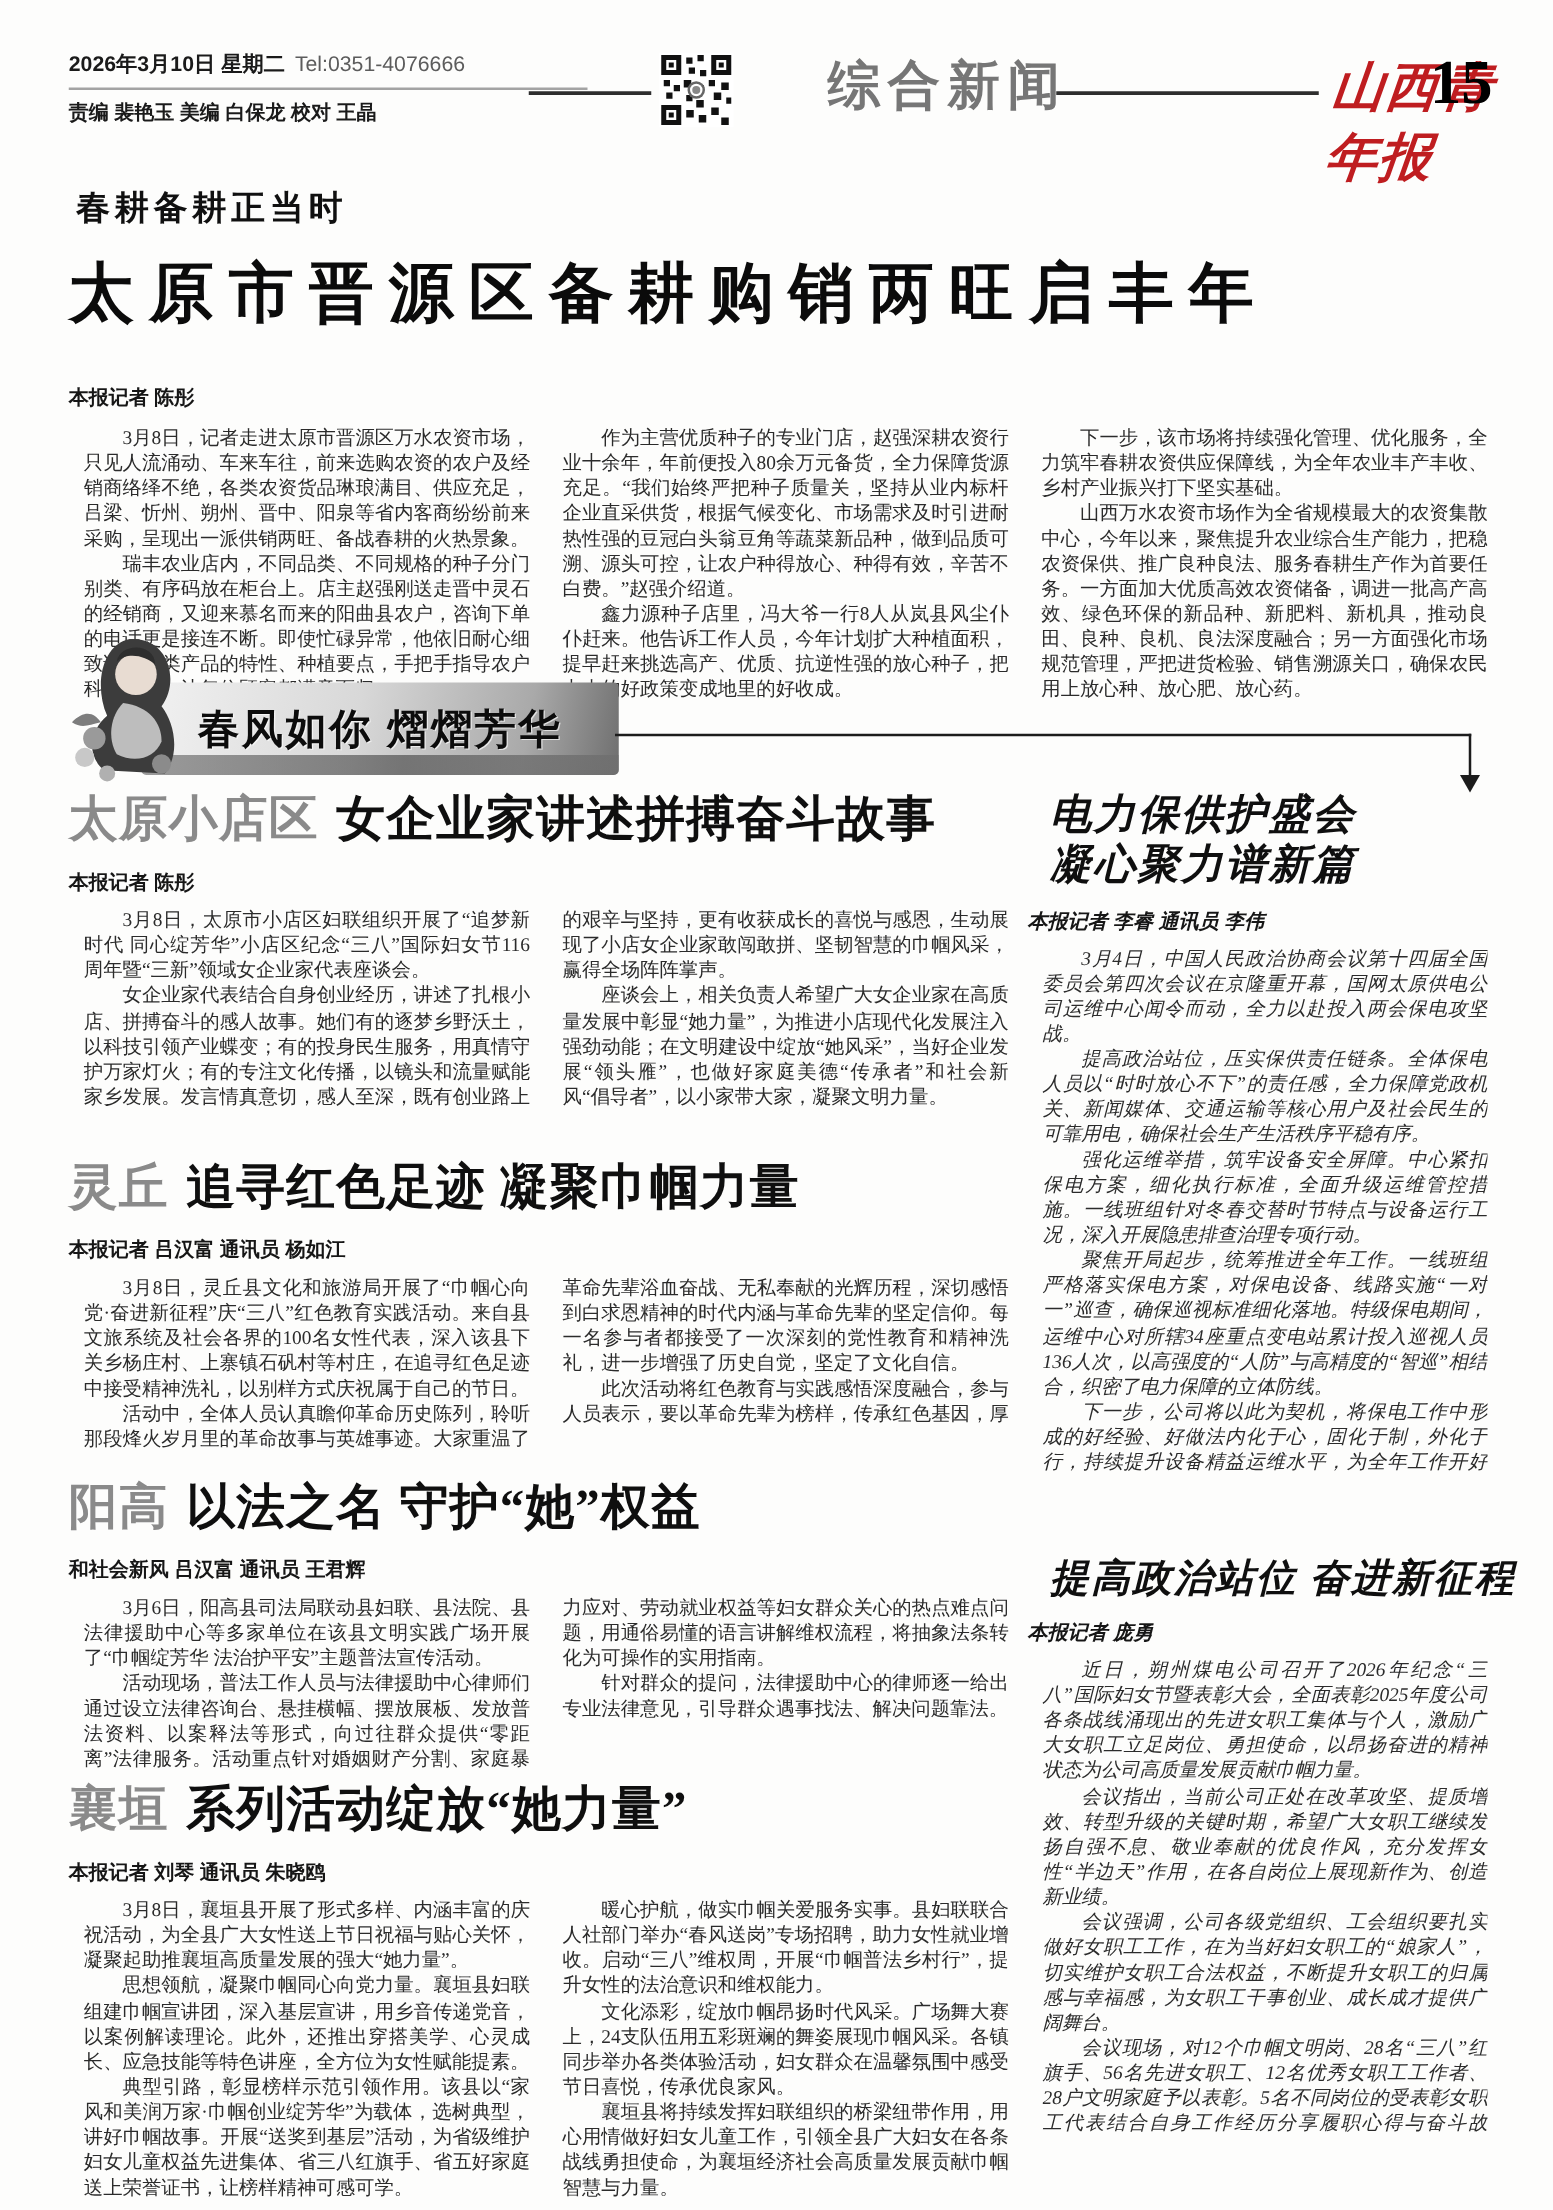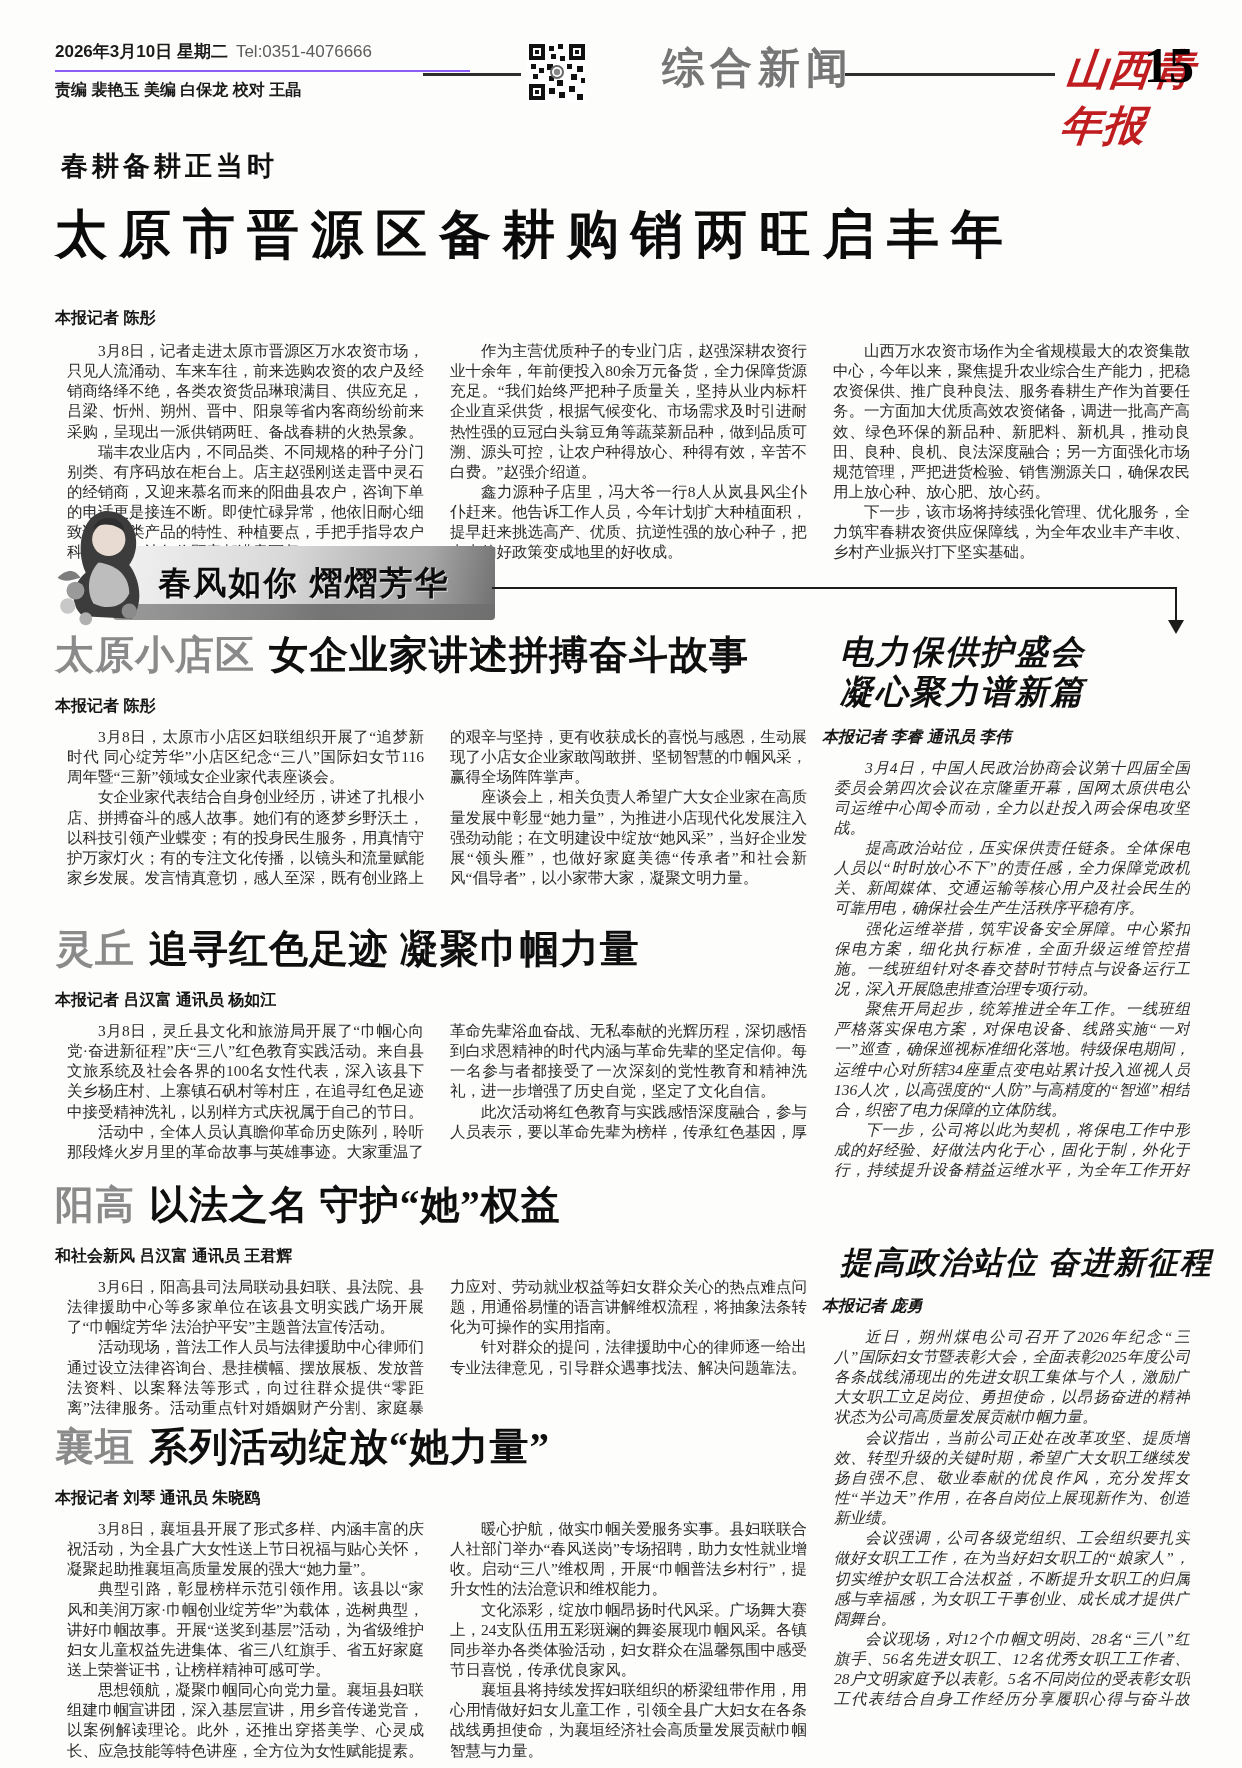"2026年3月10日 星期二 Tel:0351-4076666" .hdr-date { border-bottom: 2px solid #8b5cf6 -> 2px solid #a3a3a3 }
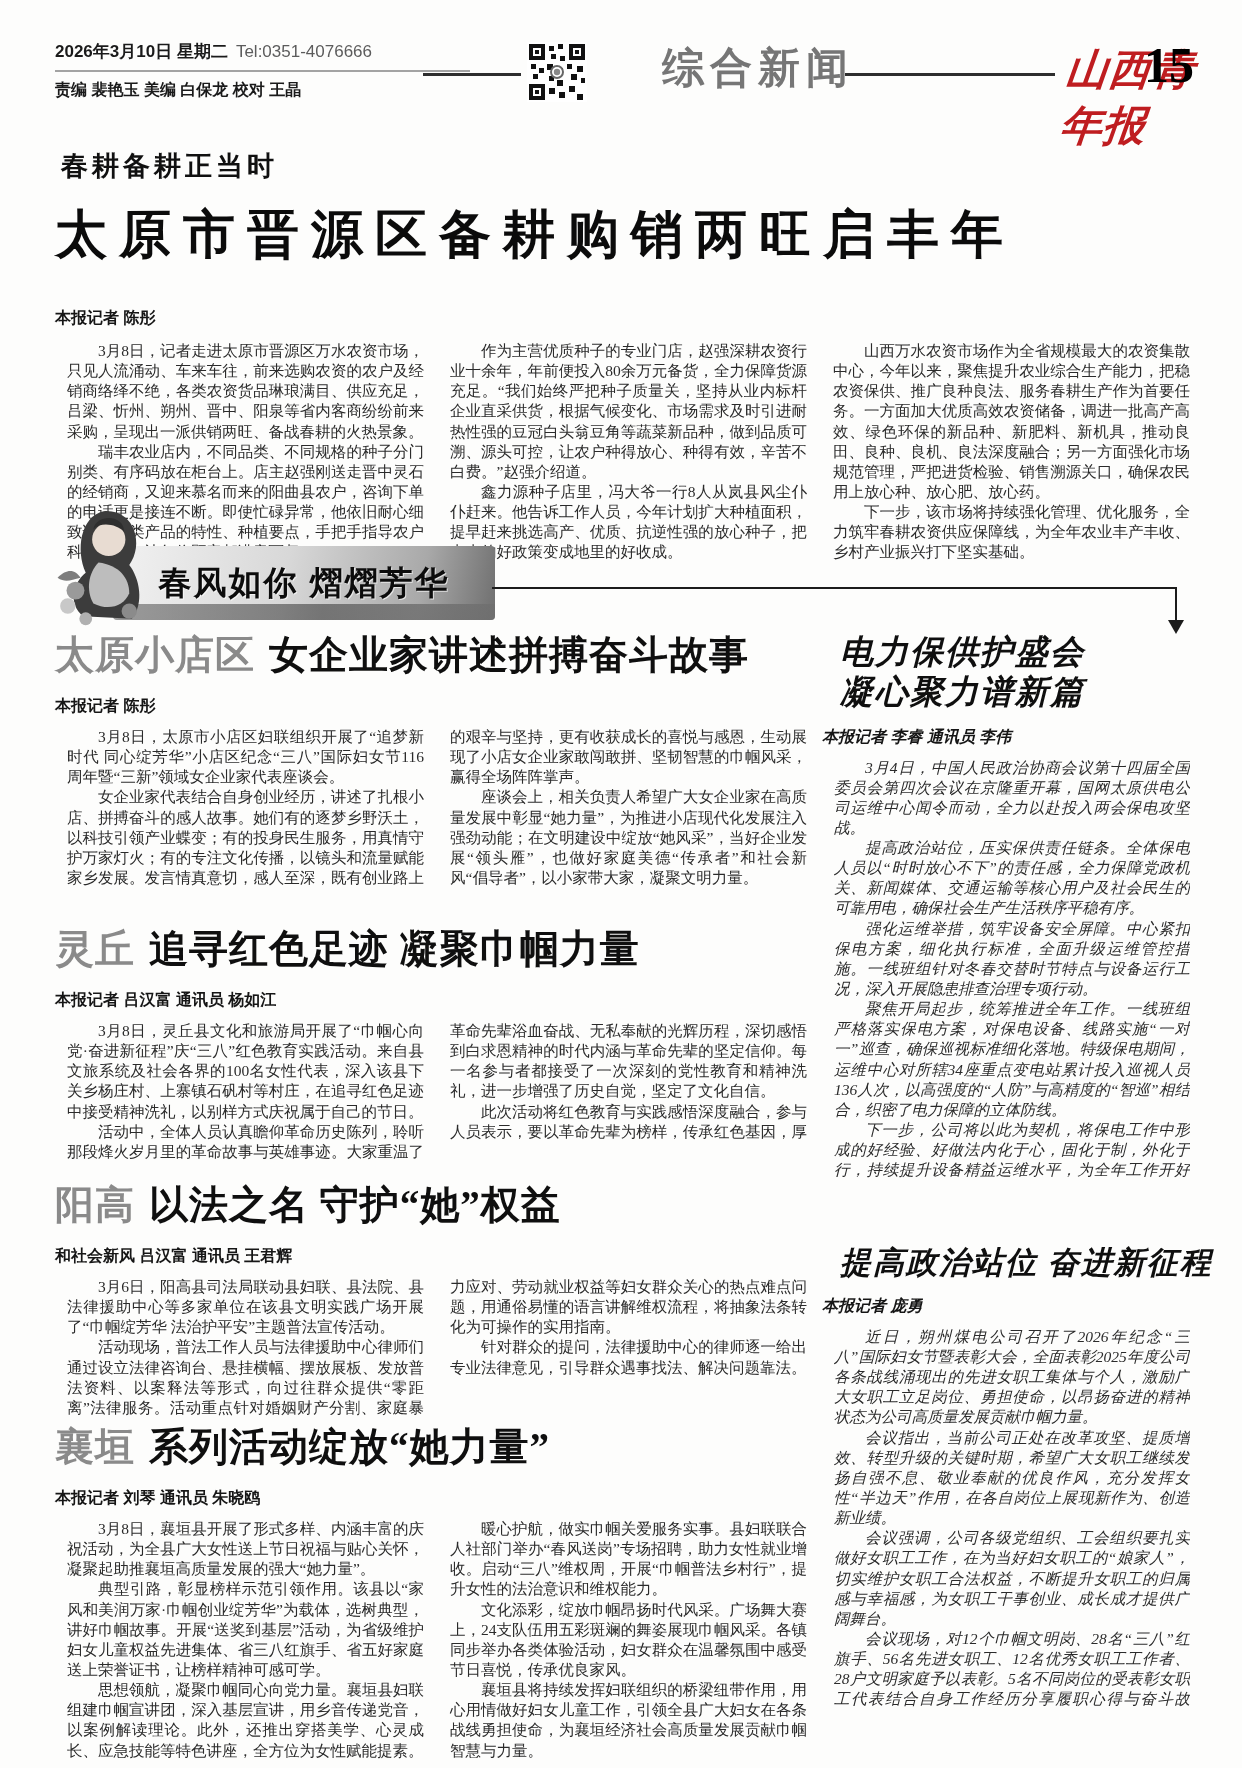"山西万水农资市场作为全省规模最大的农资集散中心，今年以来，聚焦提升农业综合生产能" p { order: before "下一步，该市场将持续强化管理、优化服务，全力筑牢春耕农资供应保障线，为全年农业丰" -> after "下一步，该市场将持续强化管理、优化服务，全力筑牢春耕农资供应保障线，为全年农业丰" }
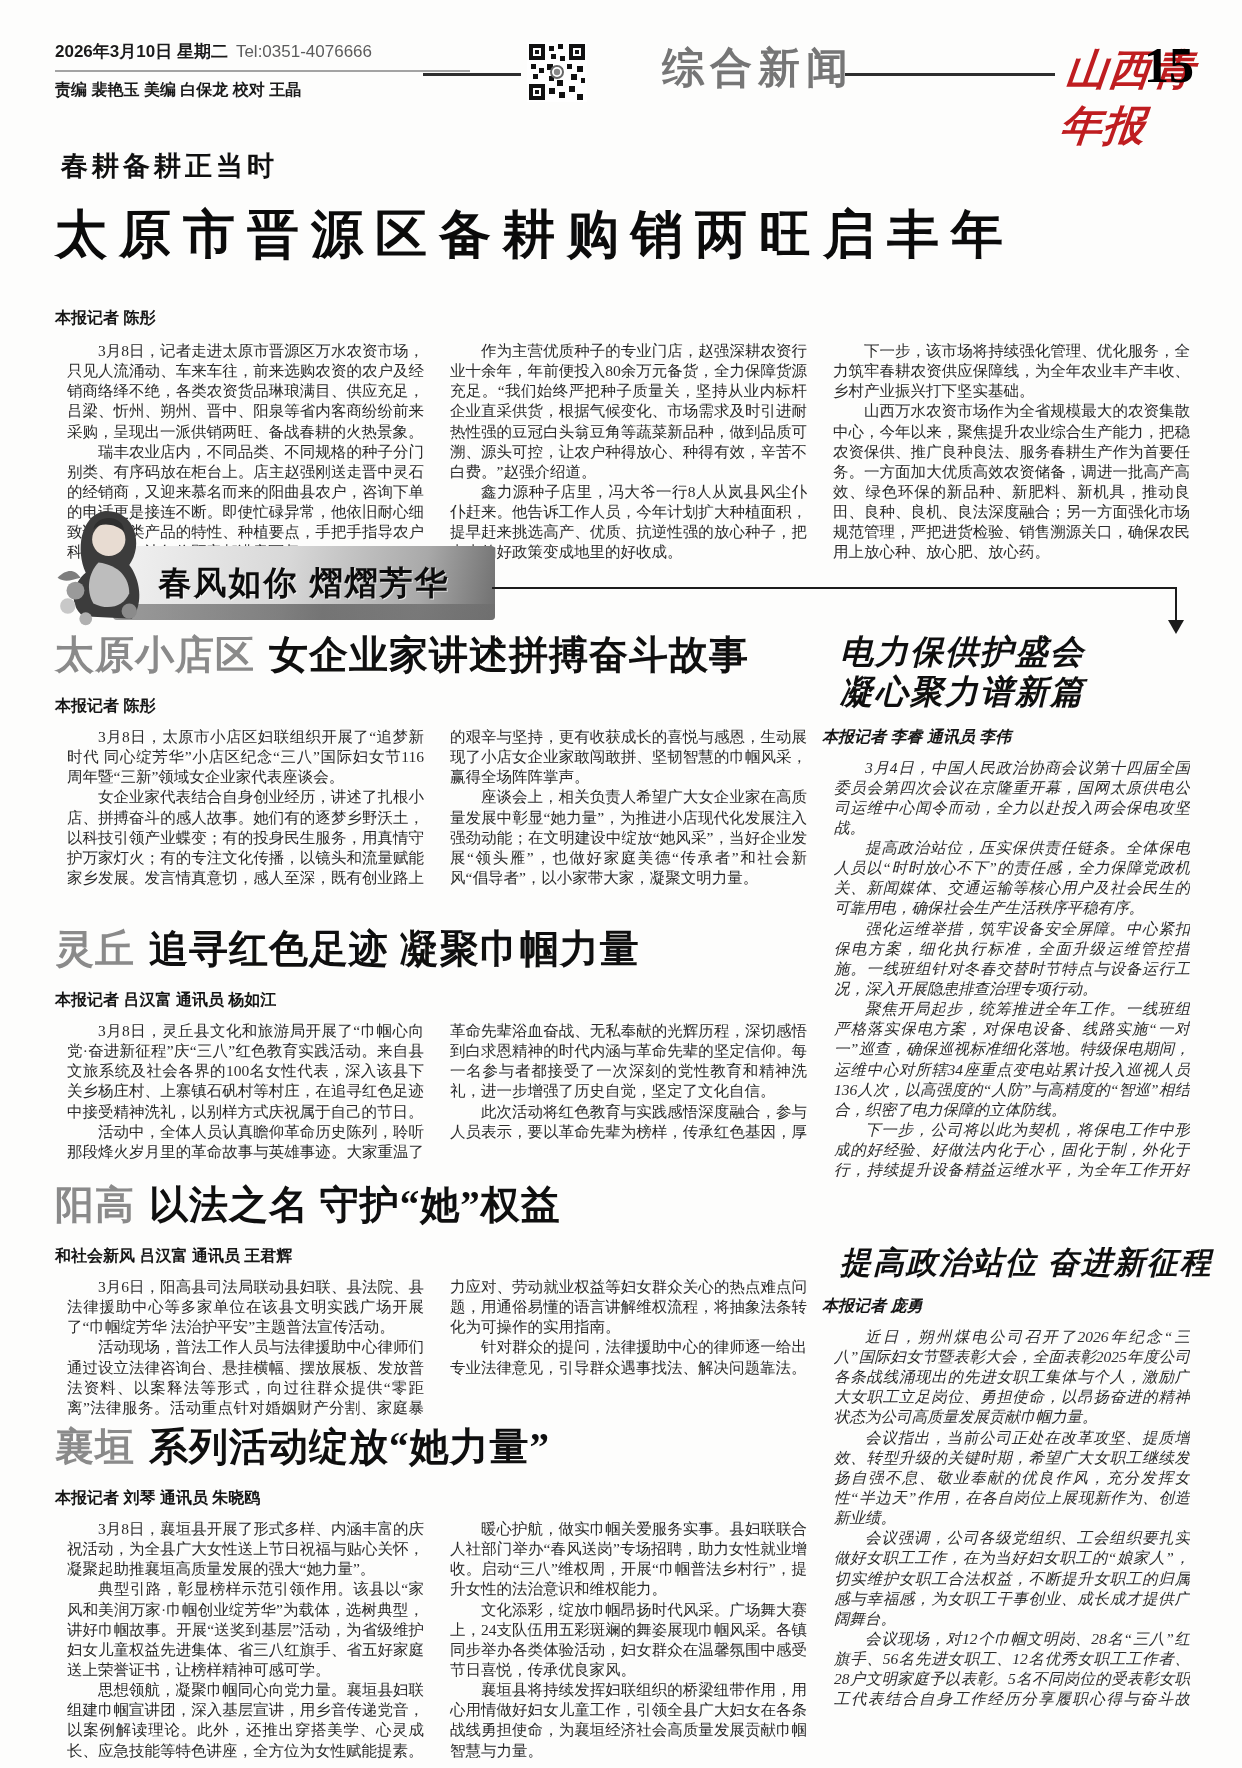"典型引路，彰显榜样示范引领作用。该县以“家风和美润万家·巾帼创业绽芳华”为载体，" p { order: before "思想领航，凝聚巾帼同心向党力量。襄垣县妇联组建巾帼宣讲团，深入基层宣讲，用乡音传" -> after "思想领航，凝聚巾帼同心向党力量。襄垣县妇联组建巾帼宣讲团，深入基层宣讲，用乡音传" }
